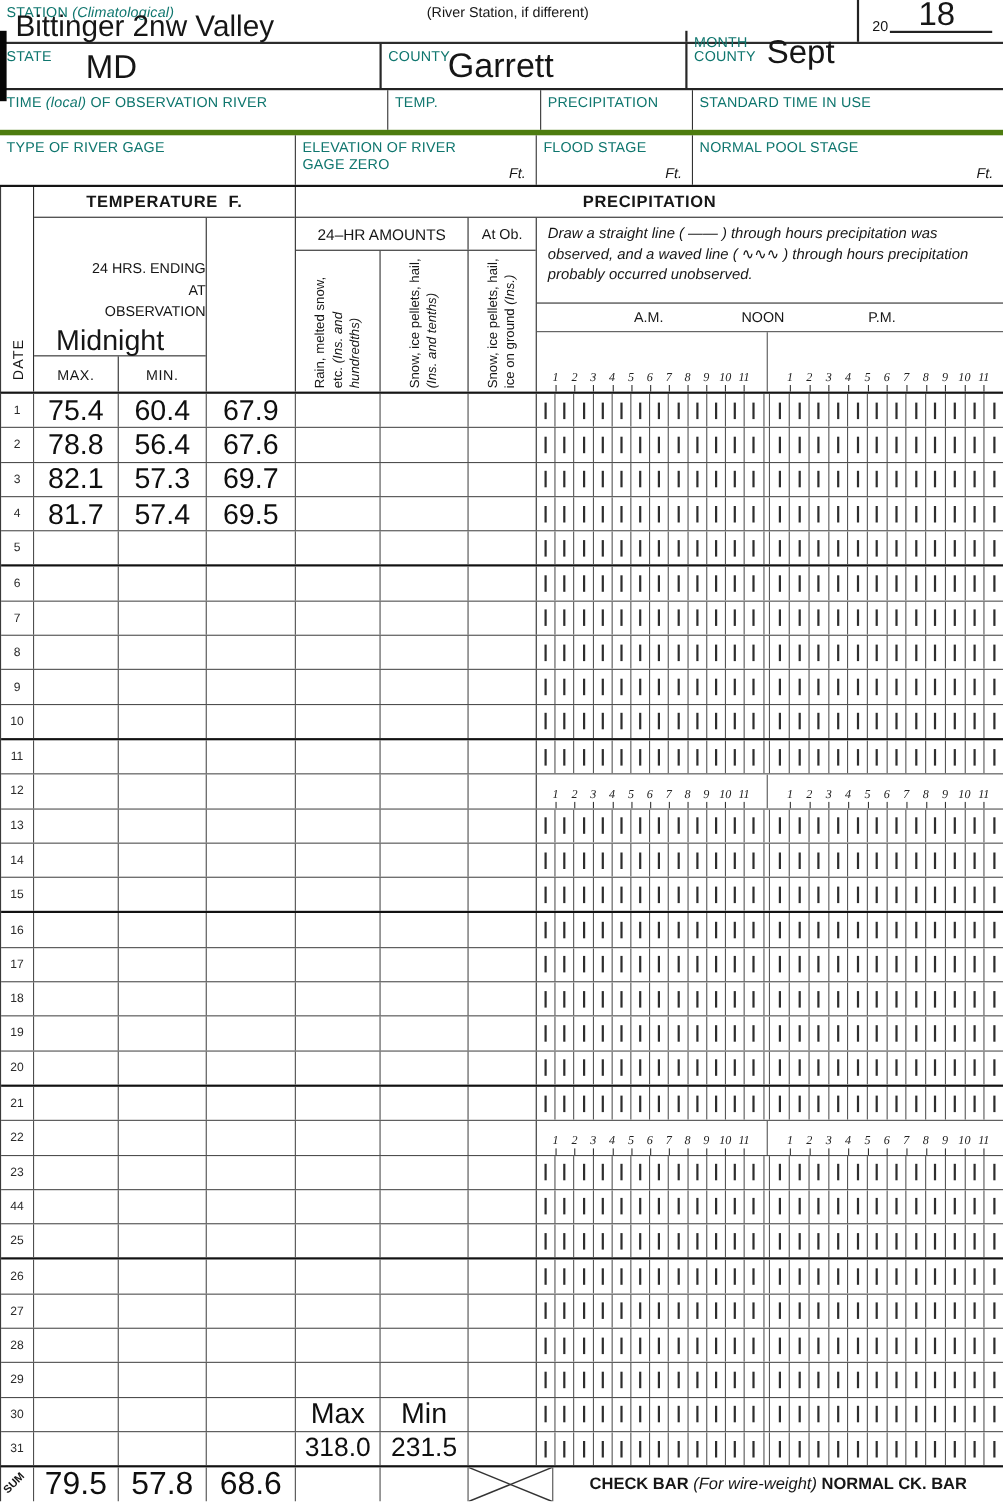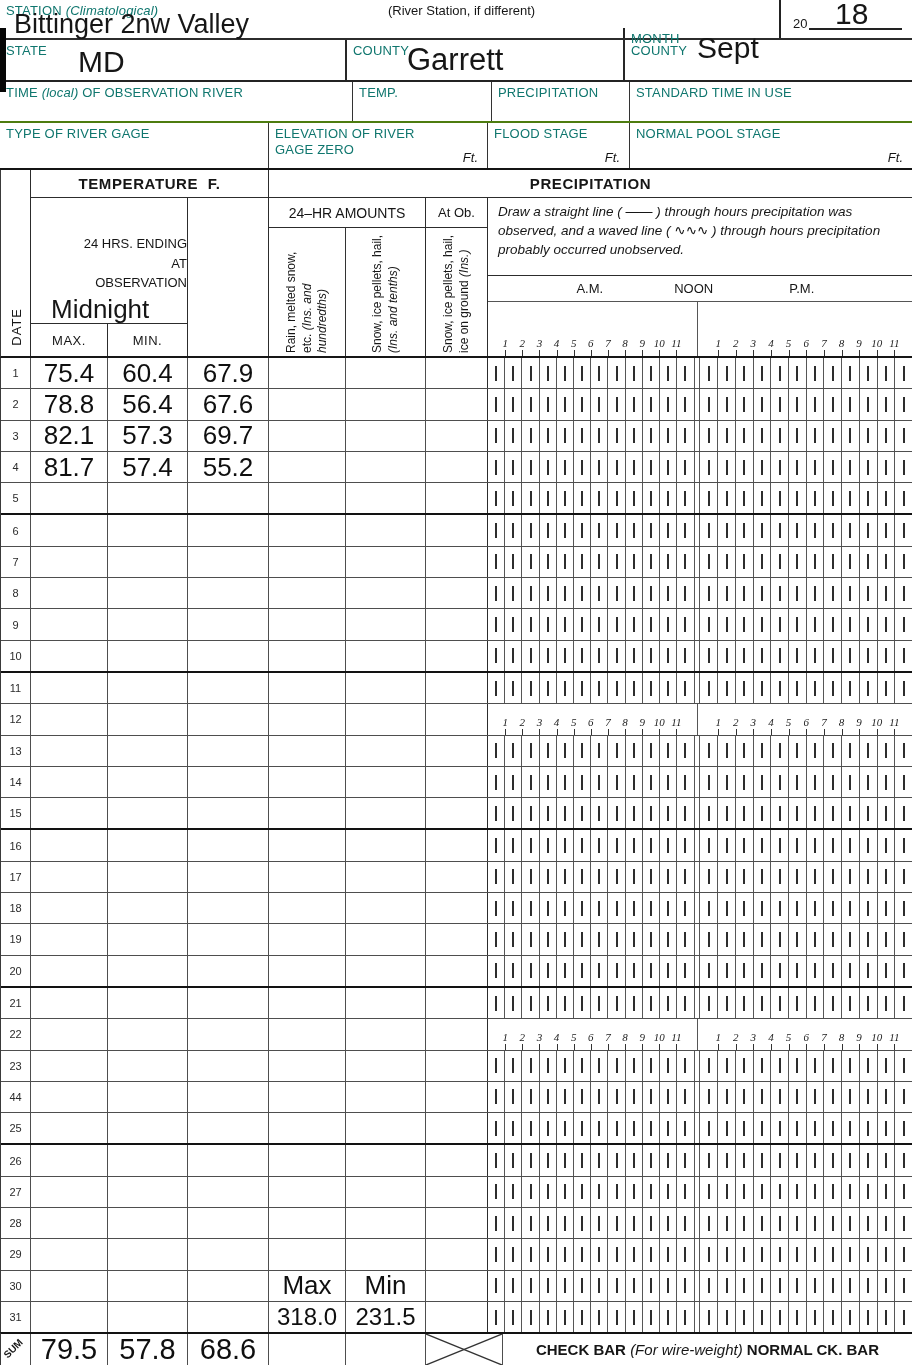"TIME (local) OF OBSERVATION RIVER" .hdr3 { border-bottom: 2px solid #4d7c0f -> 5px solid #4d7c0f }
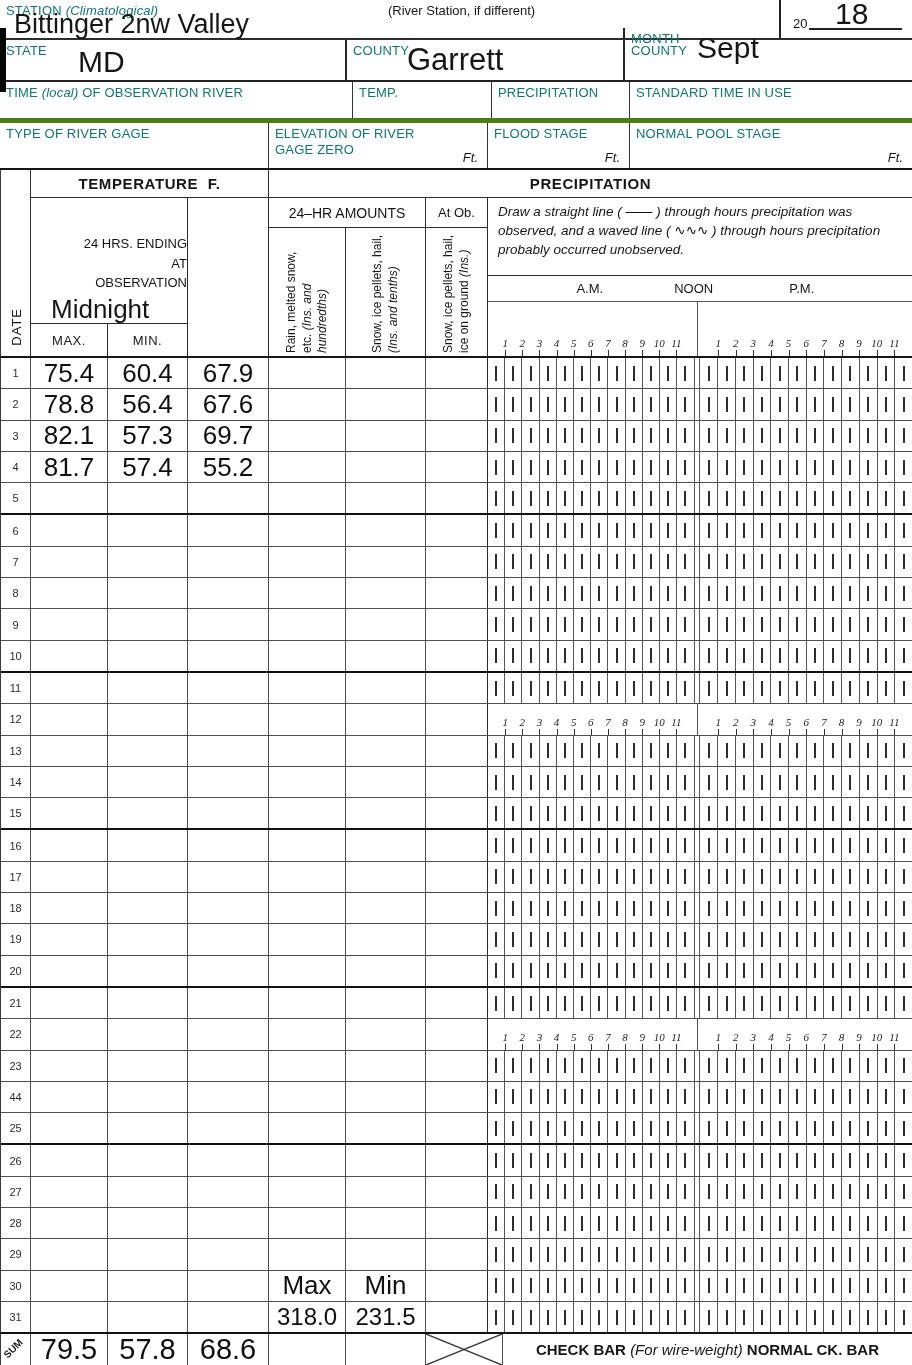"55.2" span.rv { text: 55.2 -> 69.5 }
